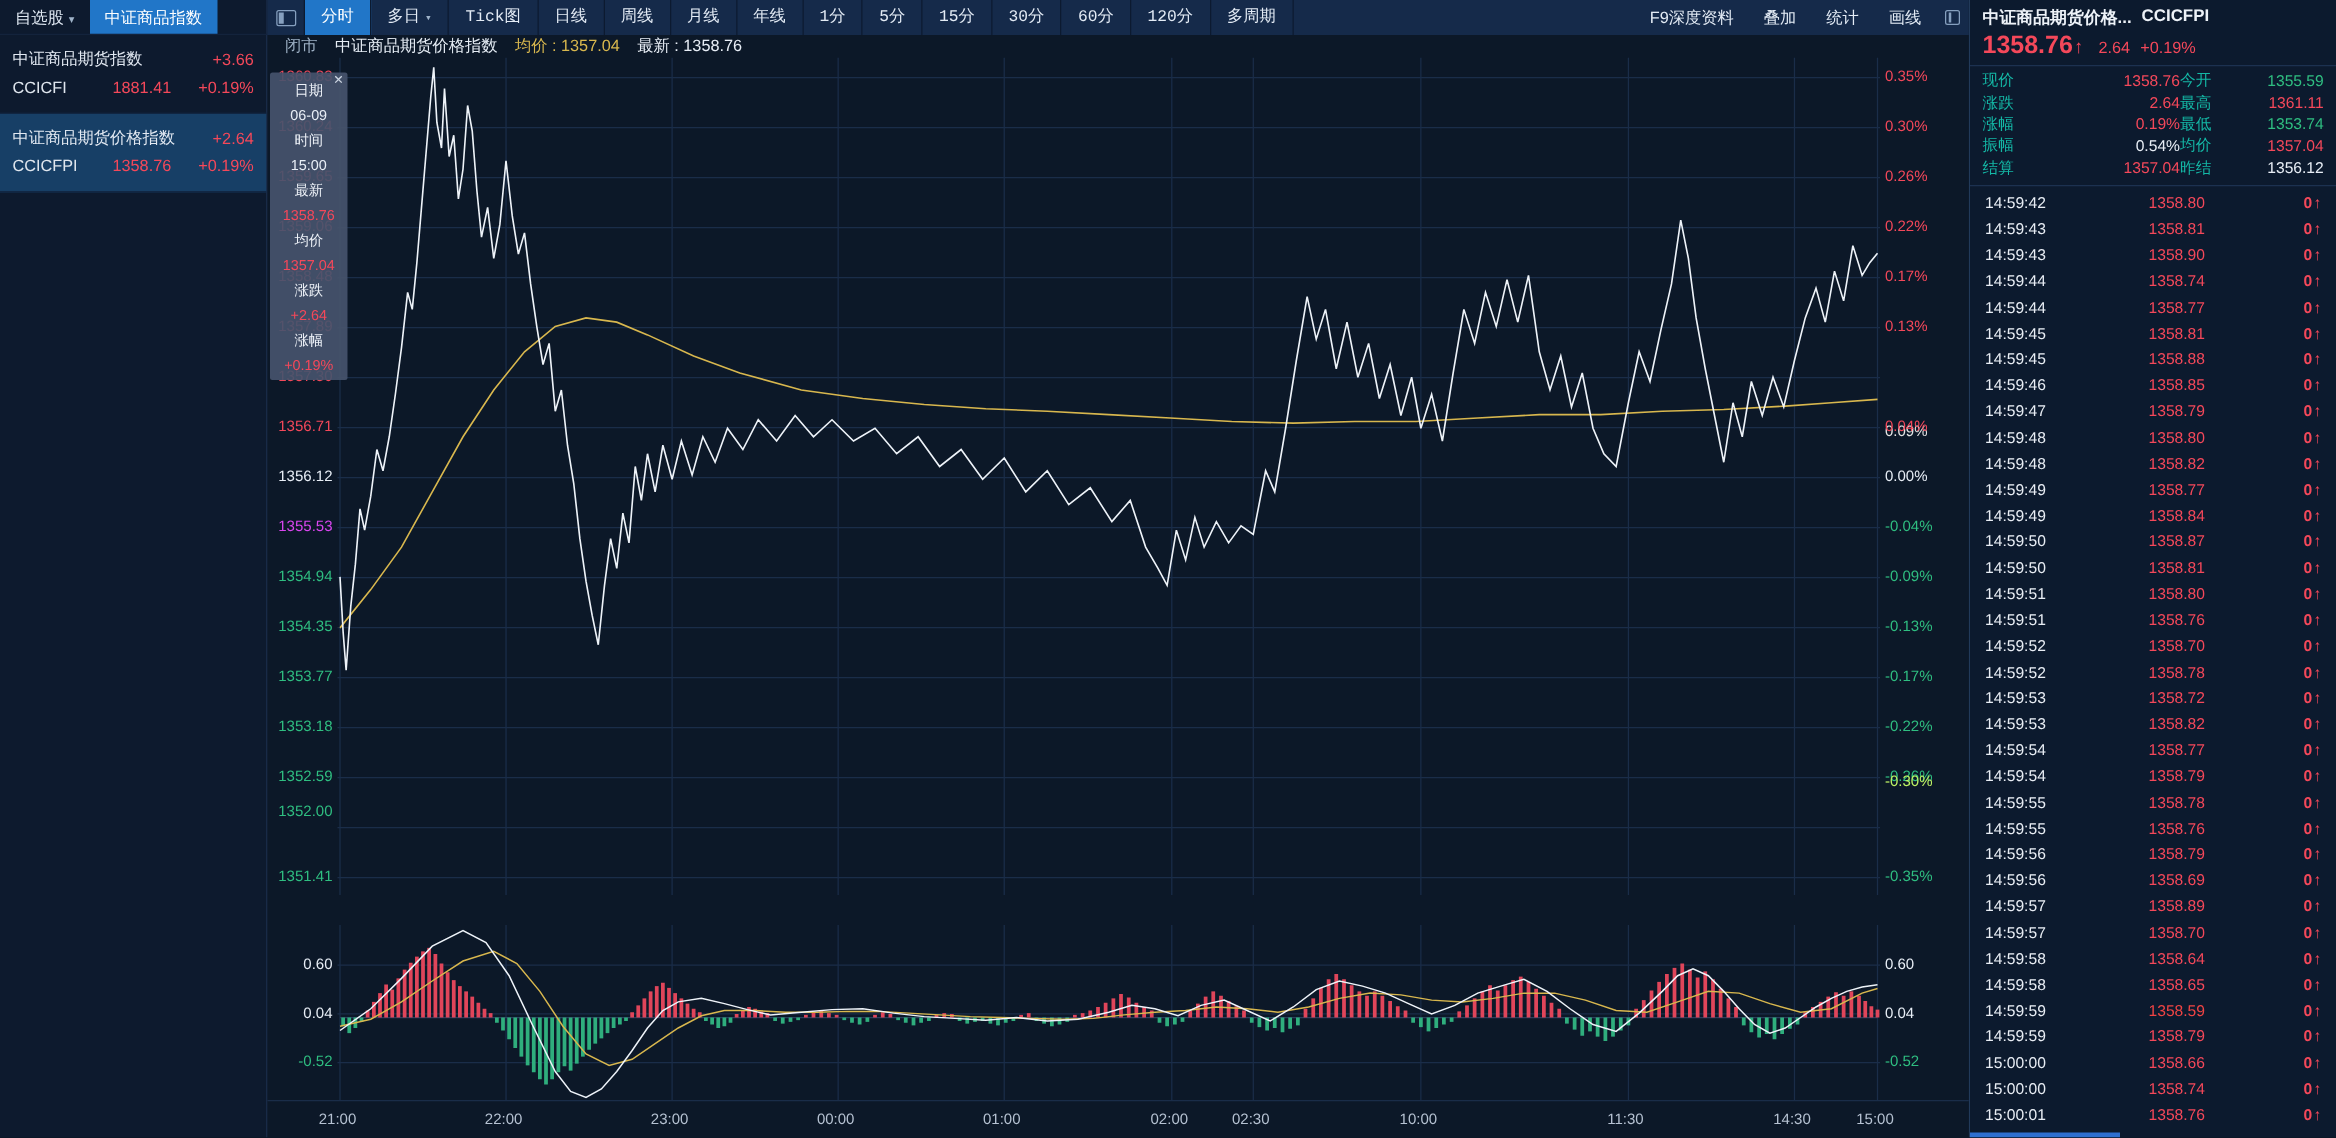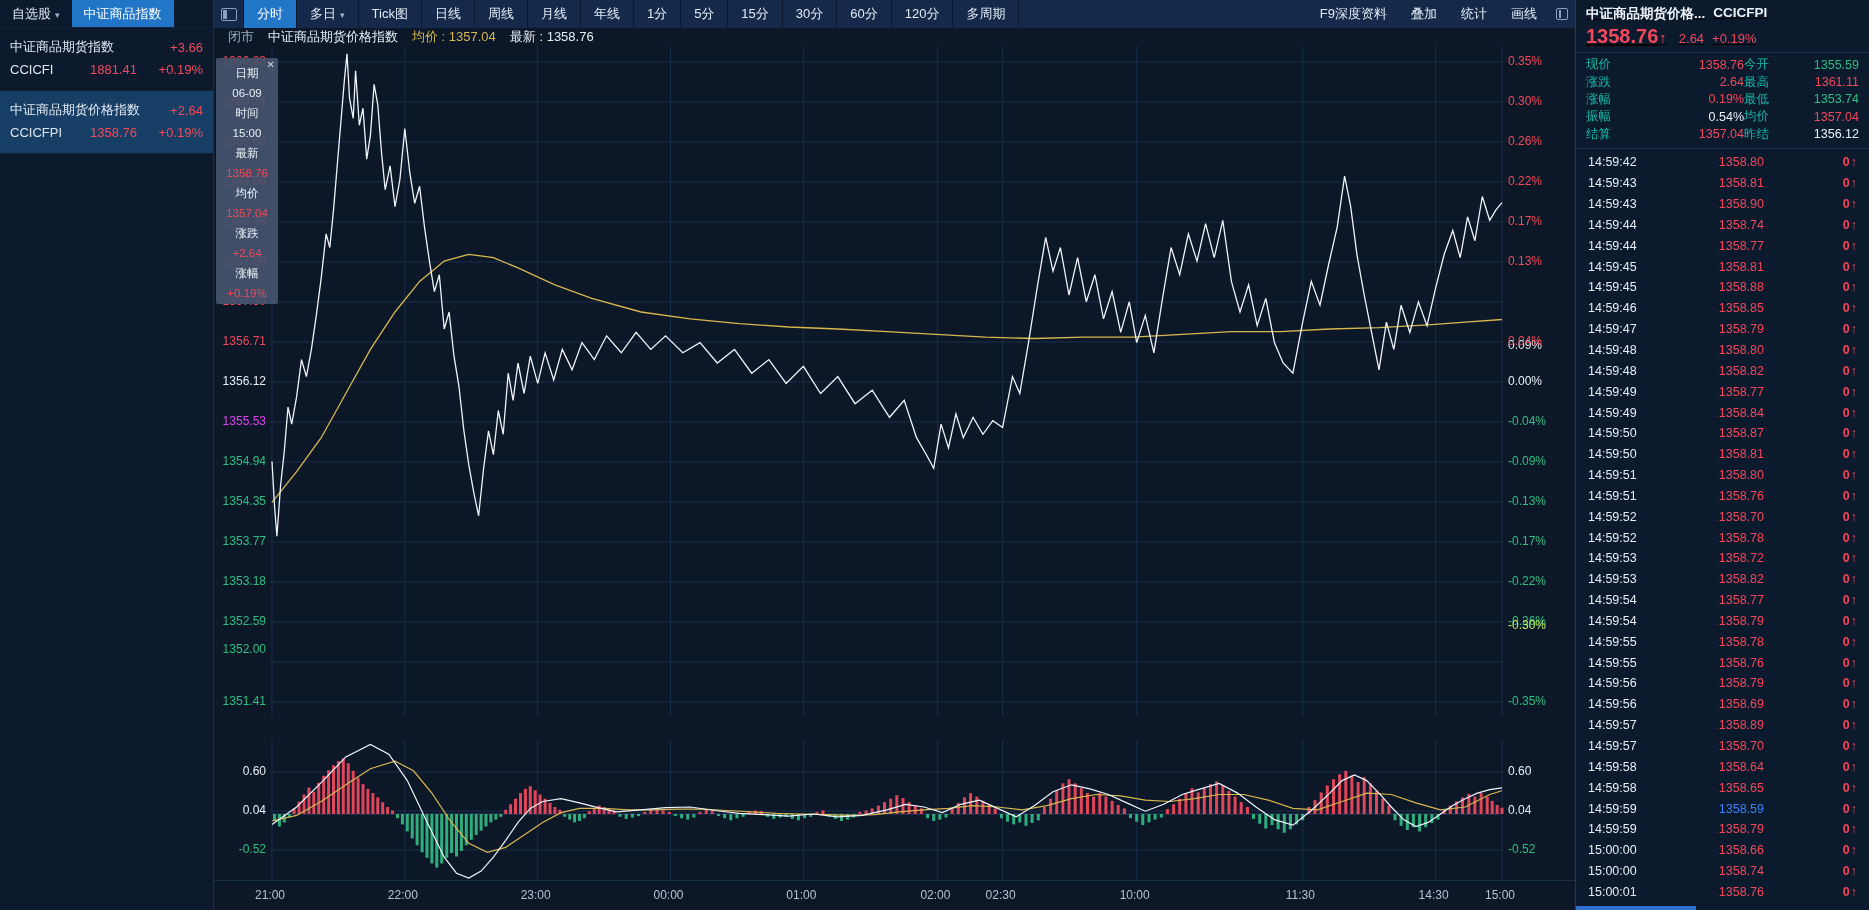"分时" .tb-tab { font-family: none -> Liberation Mono, monospace }
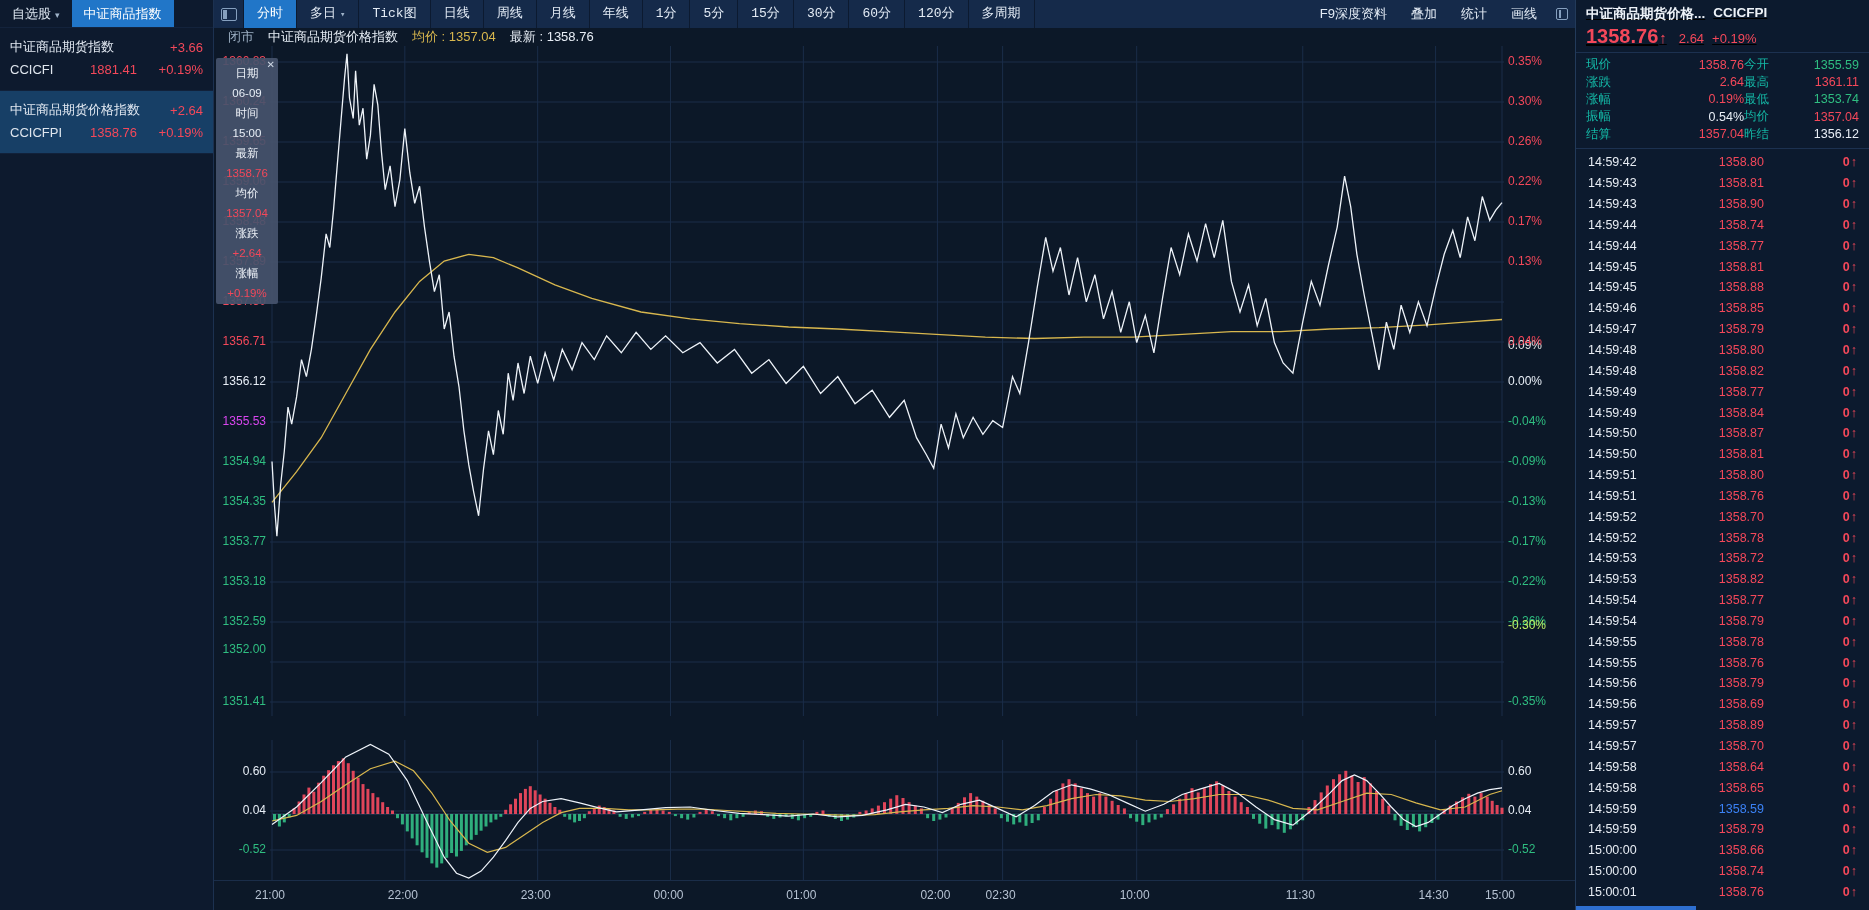"中证商品期货价格..." .rp-head { text-decoration: underline -> none }
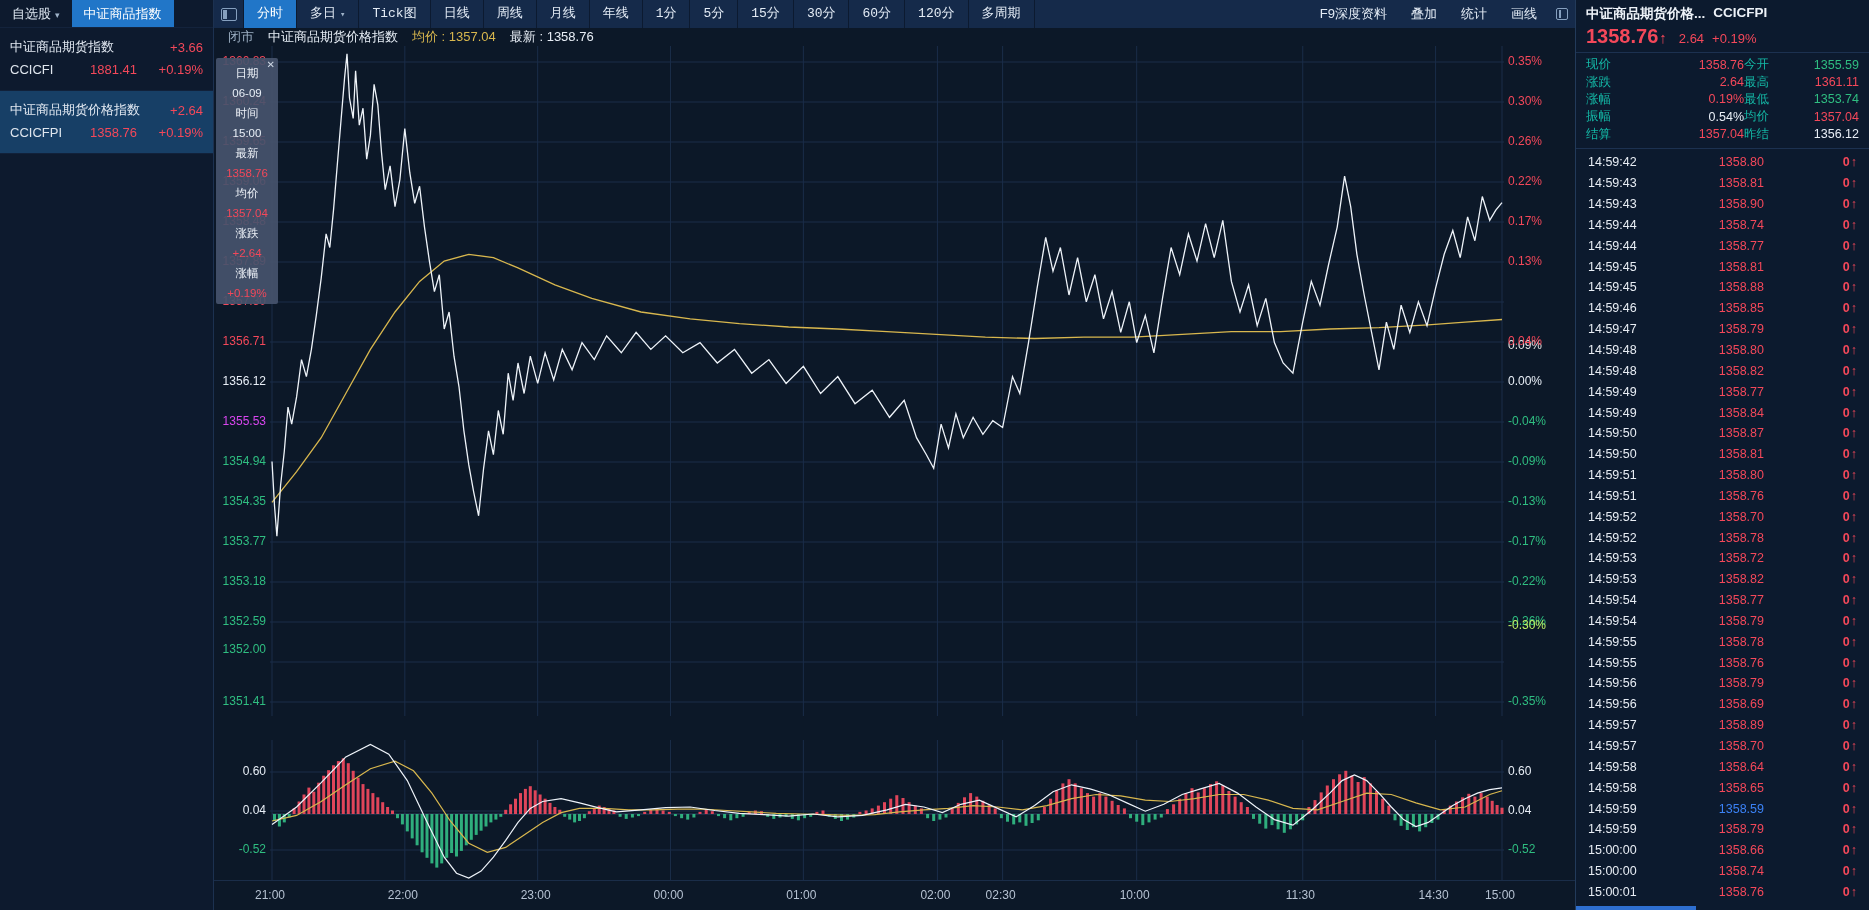"1358.59" span.t-price { color: #3b82f6 -> #ef4444 }
